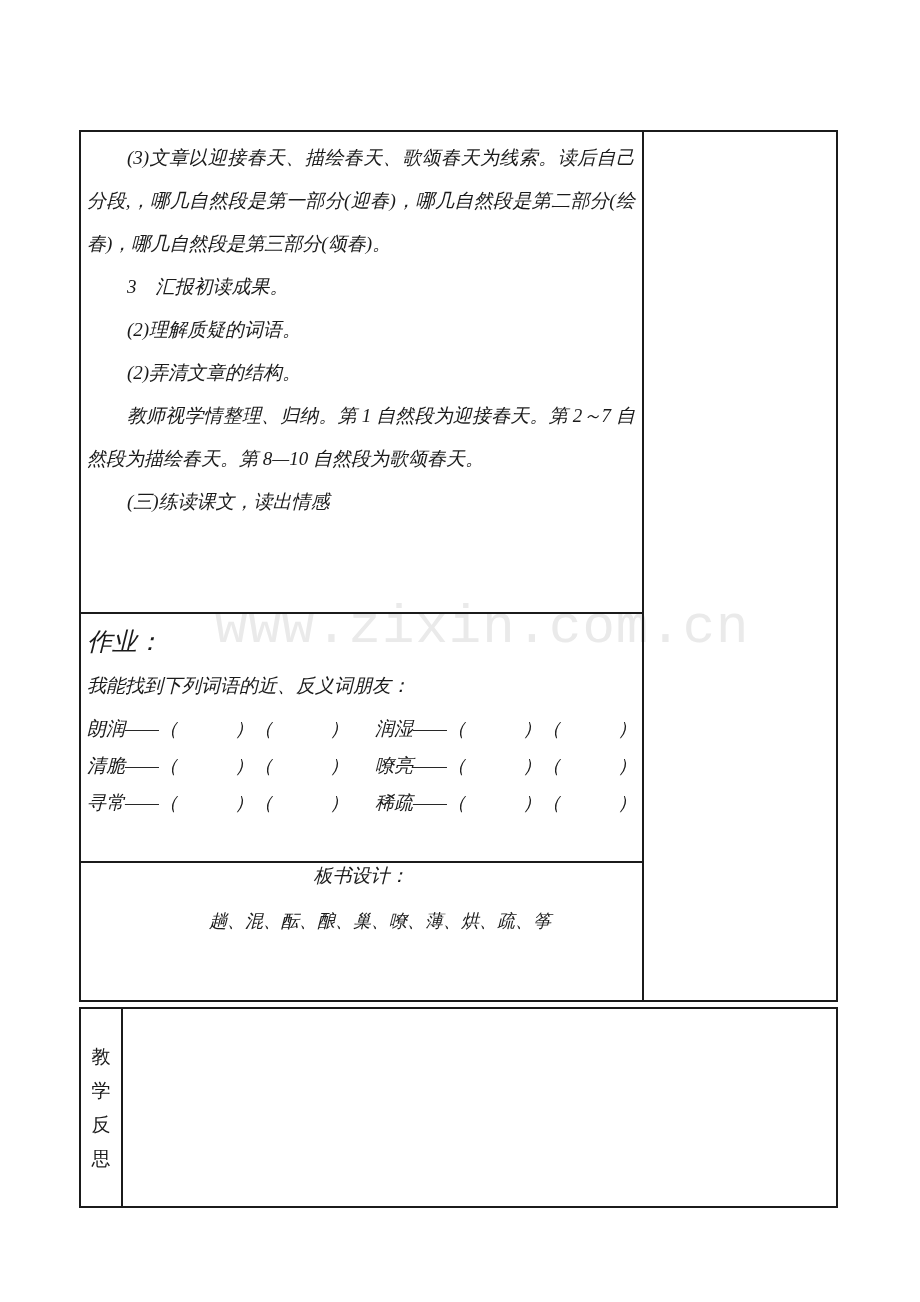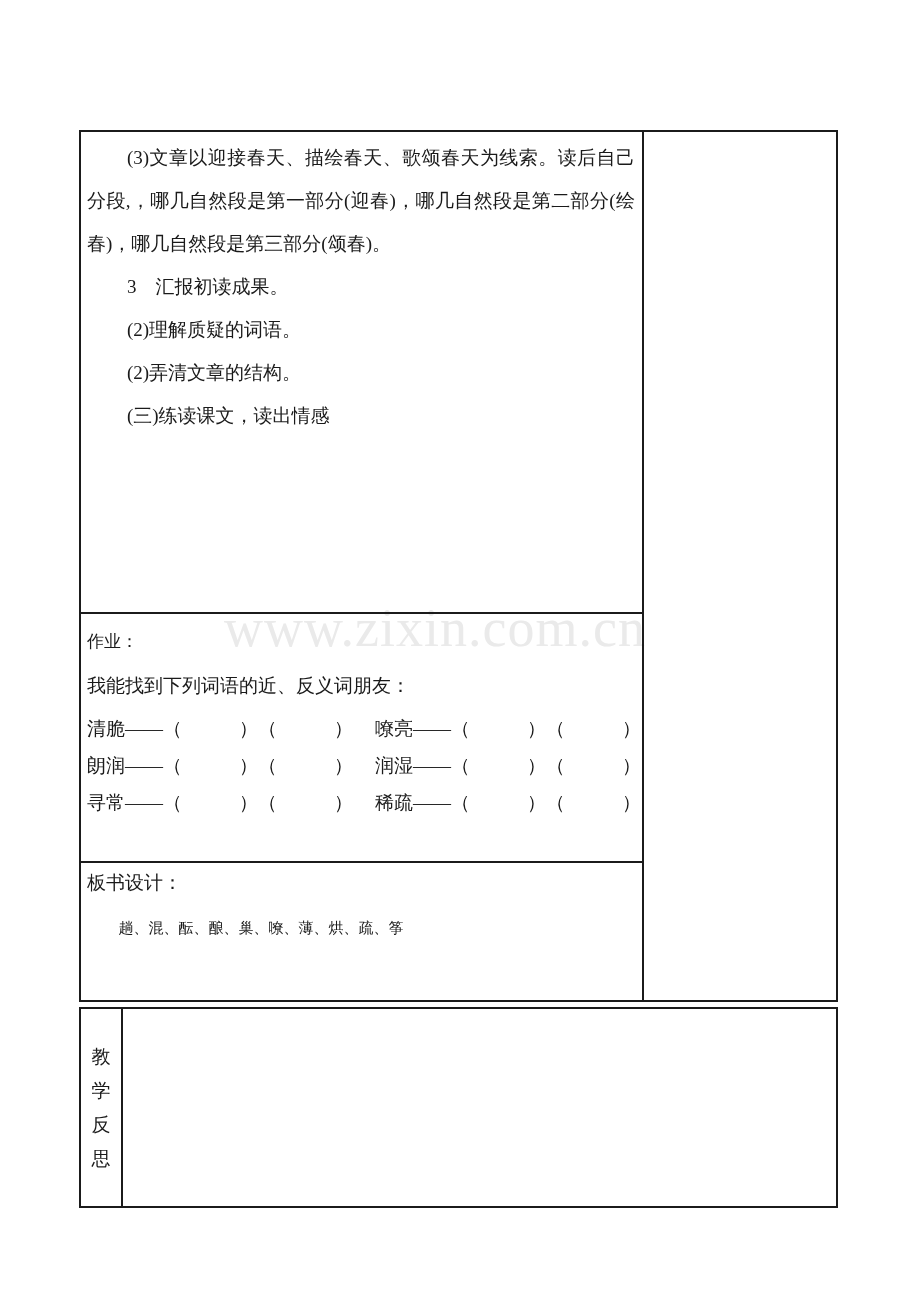"(3)文章以迎接春天、描绘春天、歌颂春天为线索。读后自己分段,，哪几自然段是第一" .t1 .cell { font-style: none -> italic }
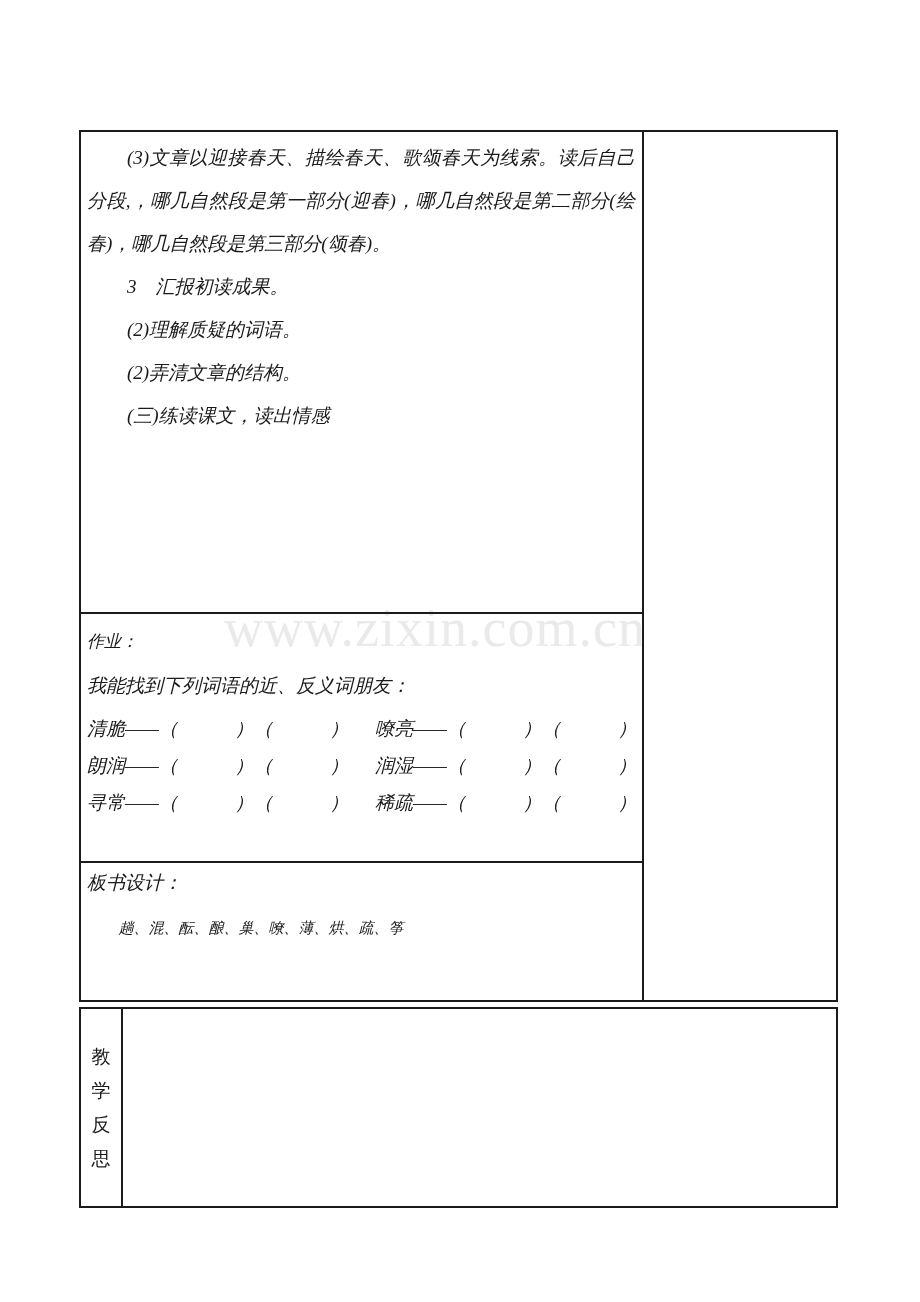"教师视学情整理、归纳。第 1 自然段为迎接春天。第 2～7 自然段为描绘春天。第" p.para { html: none -> <p>教师视学情整理、归纳。第 1 自然段为迎接春天。第 2～7 自然段为描绘春天。第 8—10 自然段为歌颂春天。</p> }
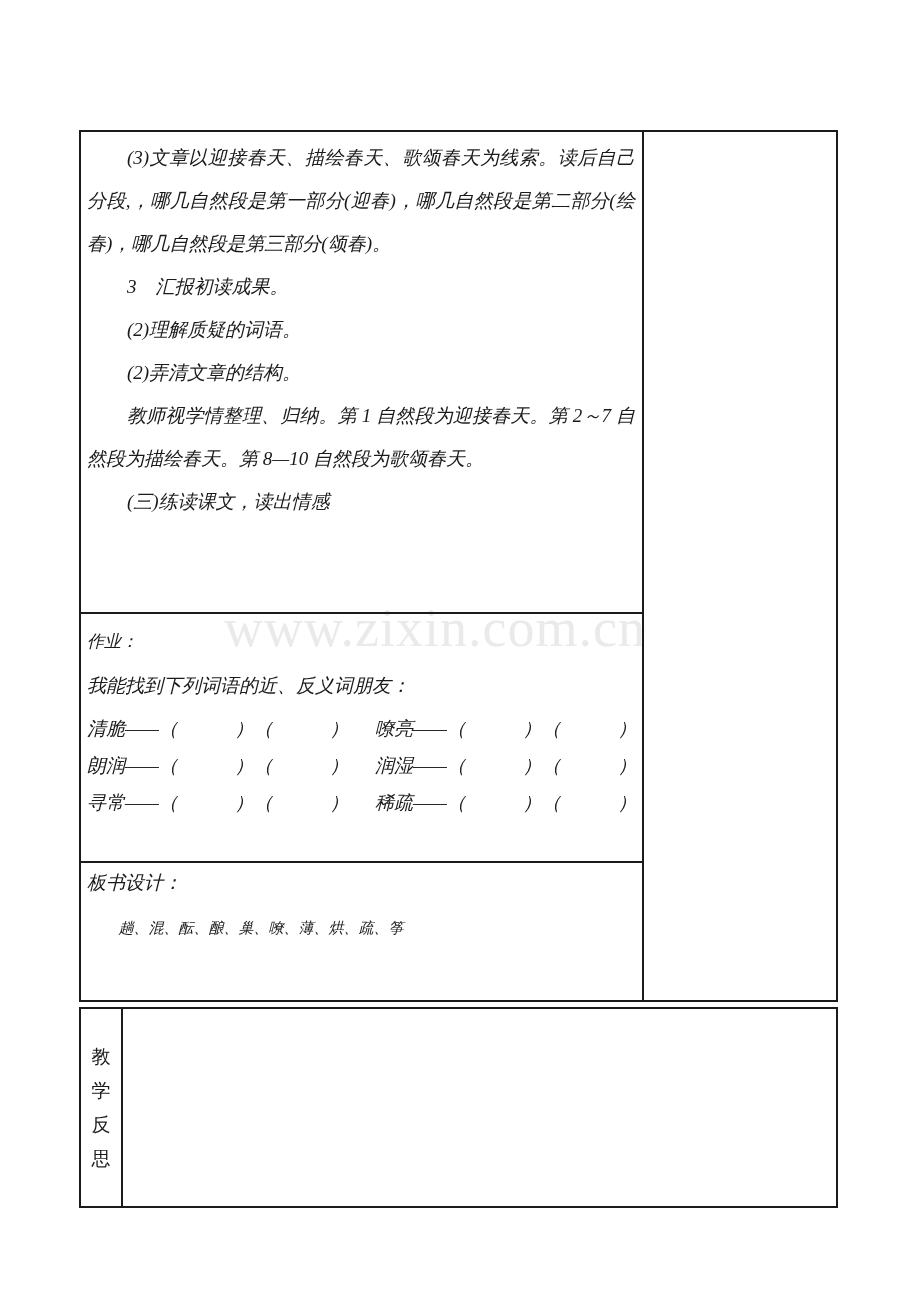"作业：" .hw-label { font-size: 17px -> 25px }
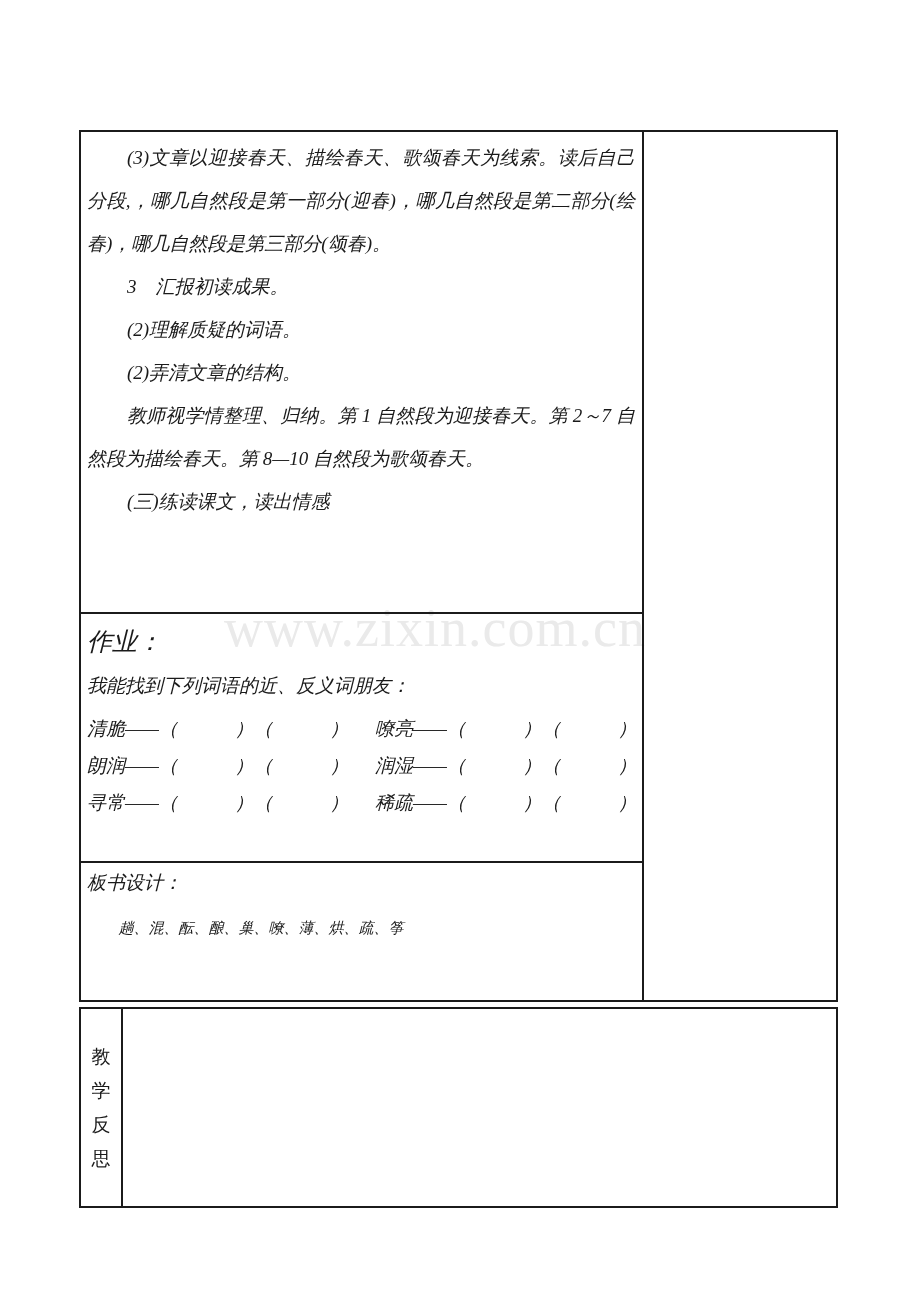"www.zixin.com.cn" .watermark { font-family: Liberation Serif, serif -> Liberation Mono, monospace; left: 224px -> 215px }
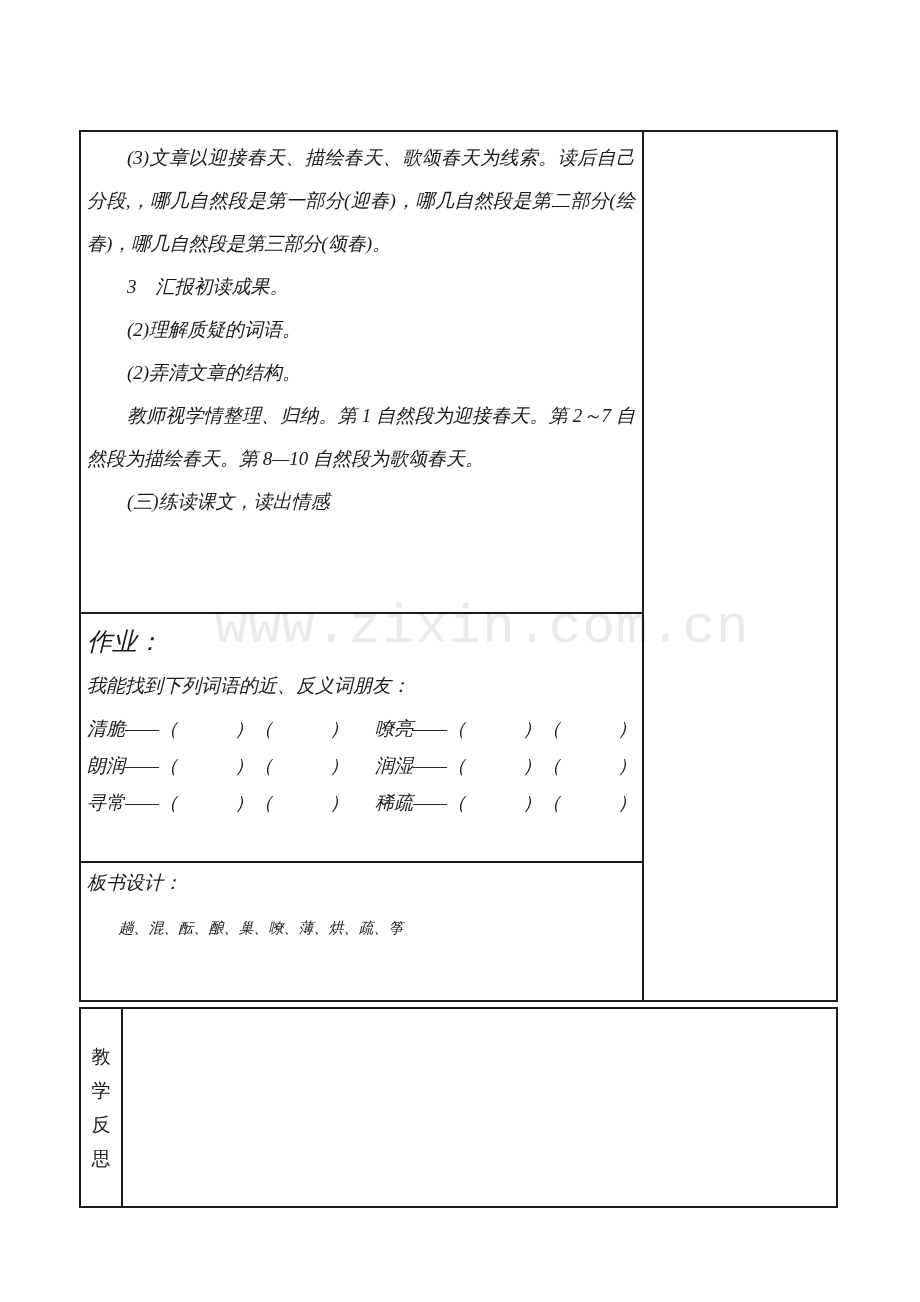"清脆——（ ）（ ） 嘹亮——（ ）（" div.hw-row { order: before "朗润——（ ）（ ） 润湿——（ ）（" -> after "朗润——（ ）（ ） 润湿——（ ）（" }
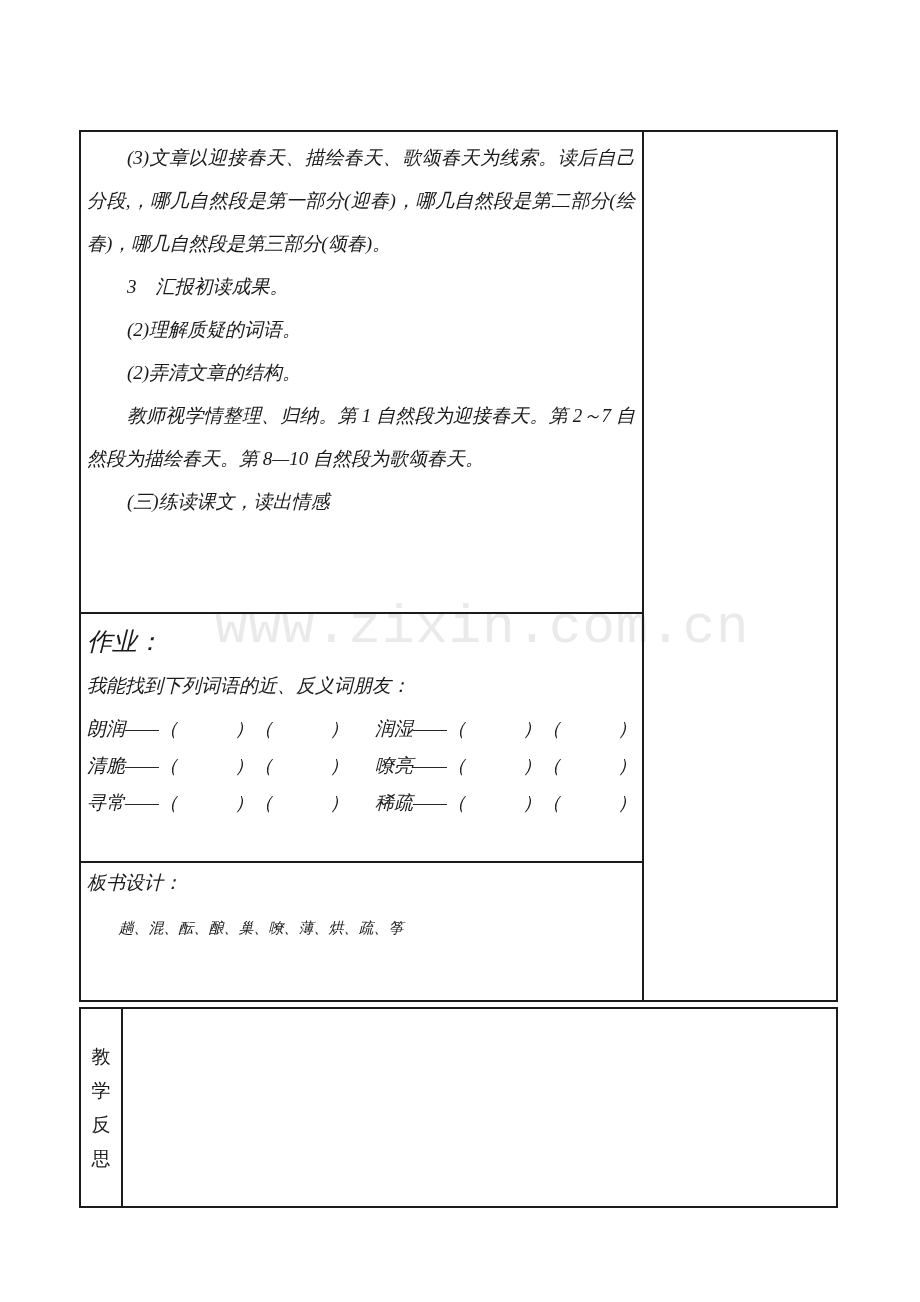"板书设计：" .c-board { padding: 8px 7px 0 6px -> 1px 7px 0 6px; text-align: none -> center }
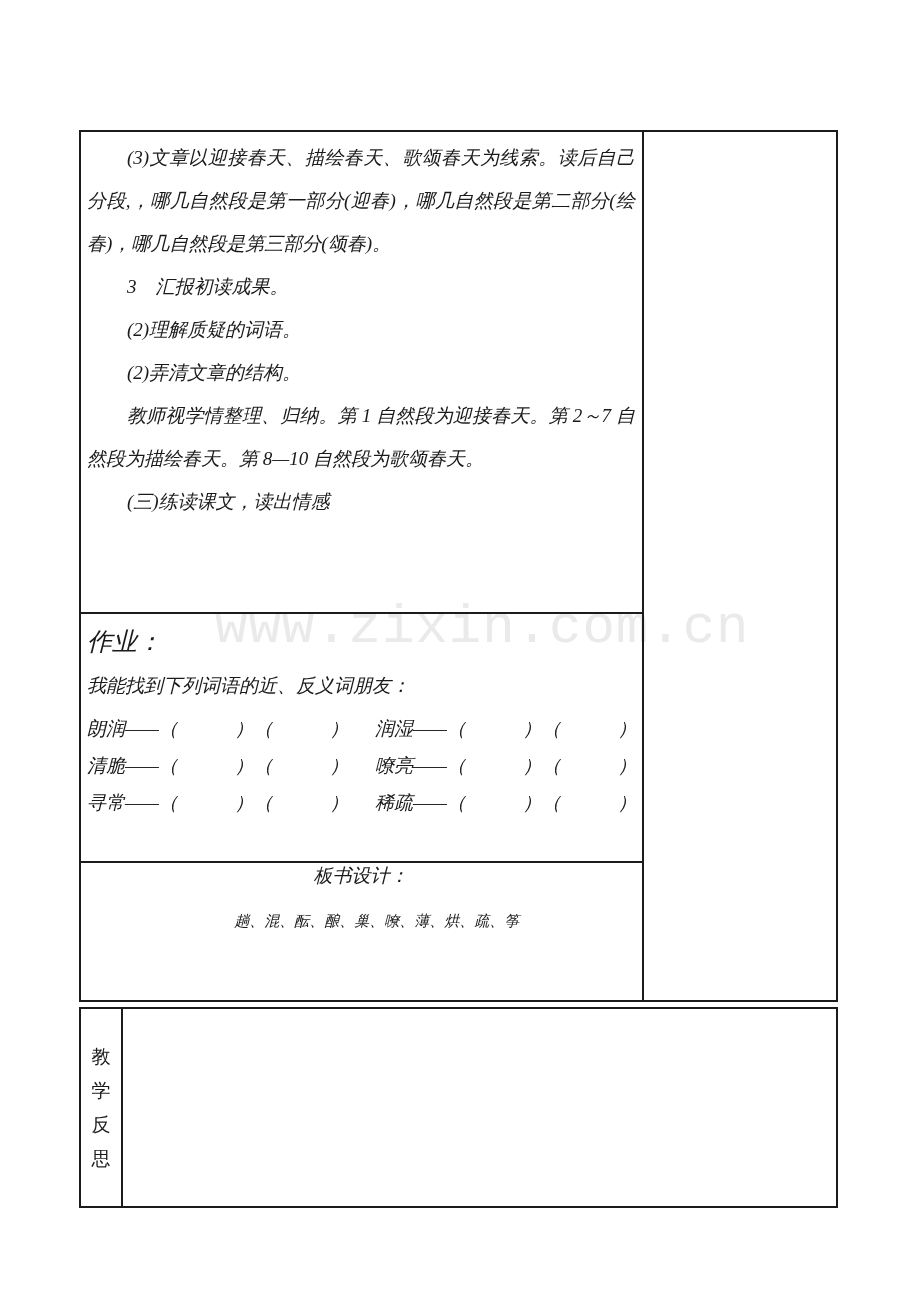"趟、混、酝、酿、巢、嘹、薄、烘、疏、筝" .board-content { font-size: 15px -> 18px }
